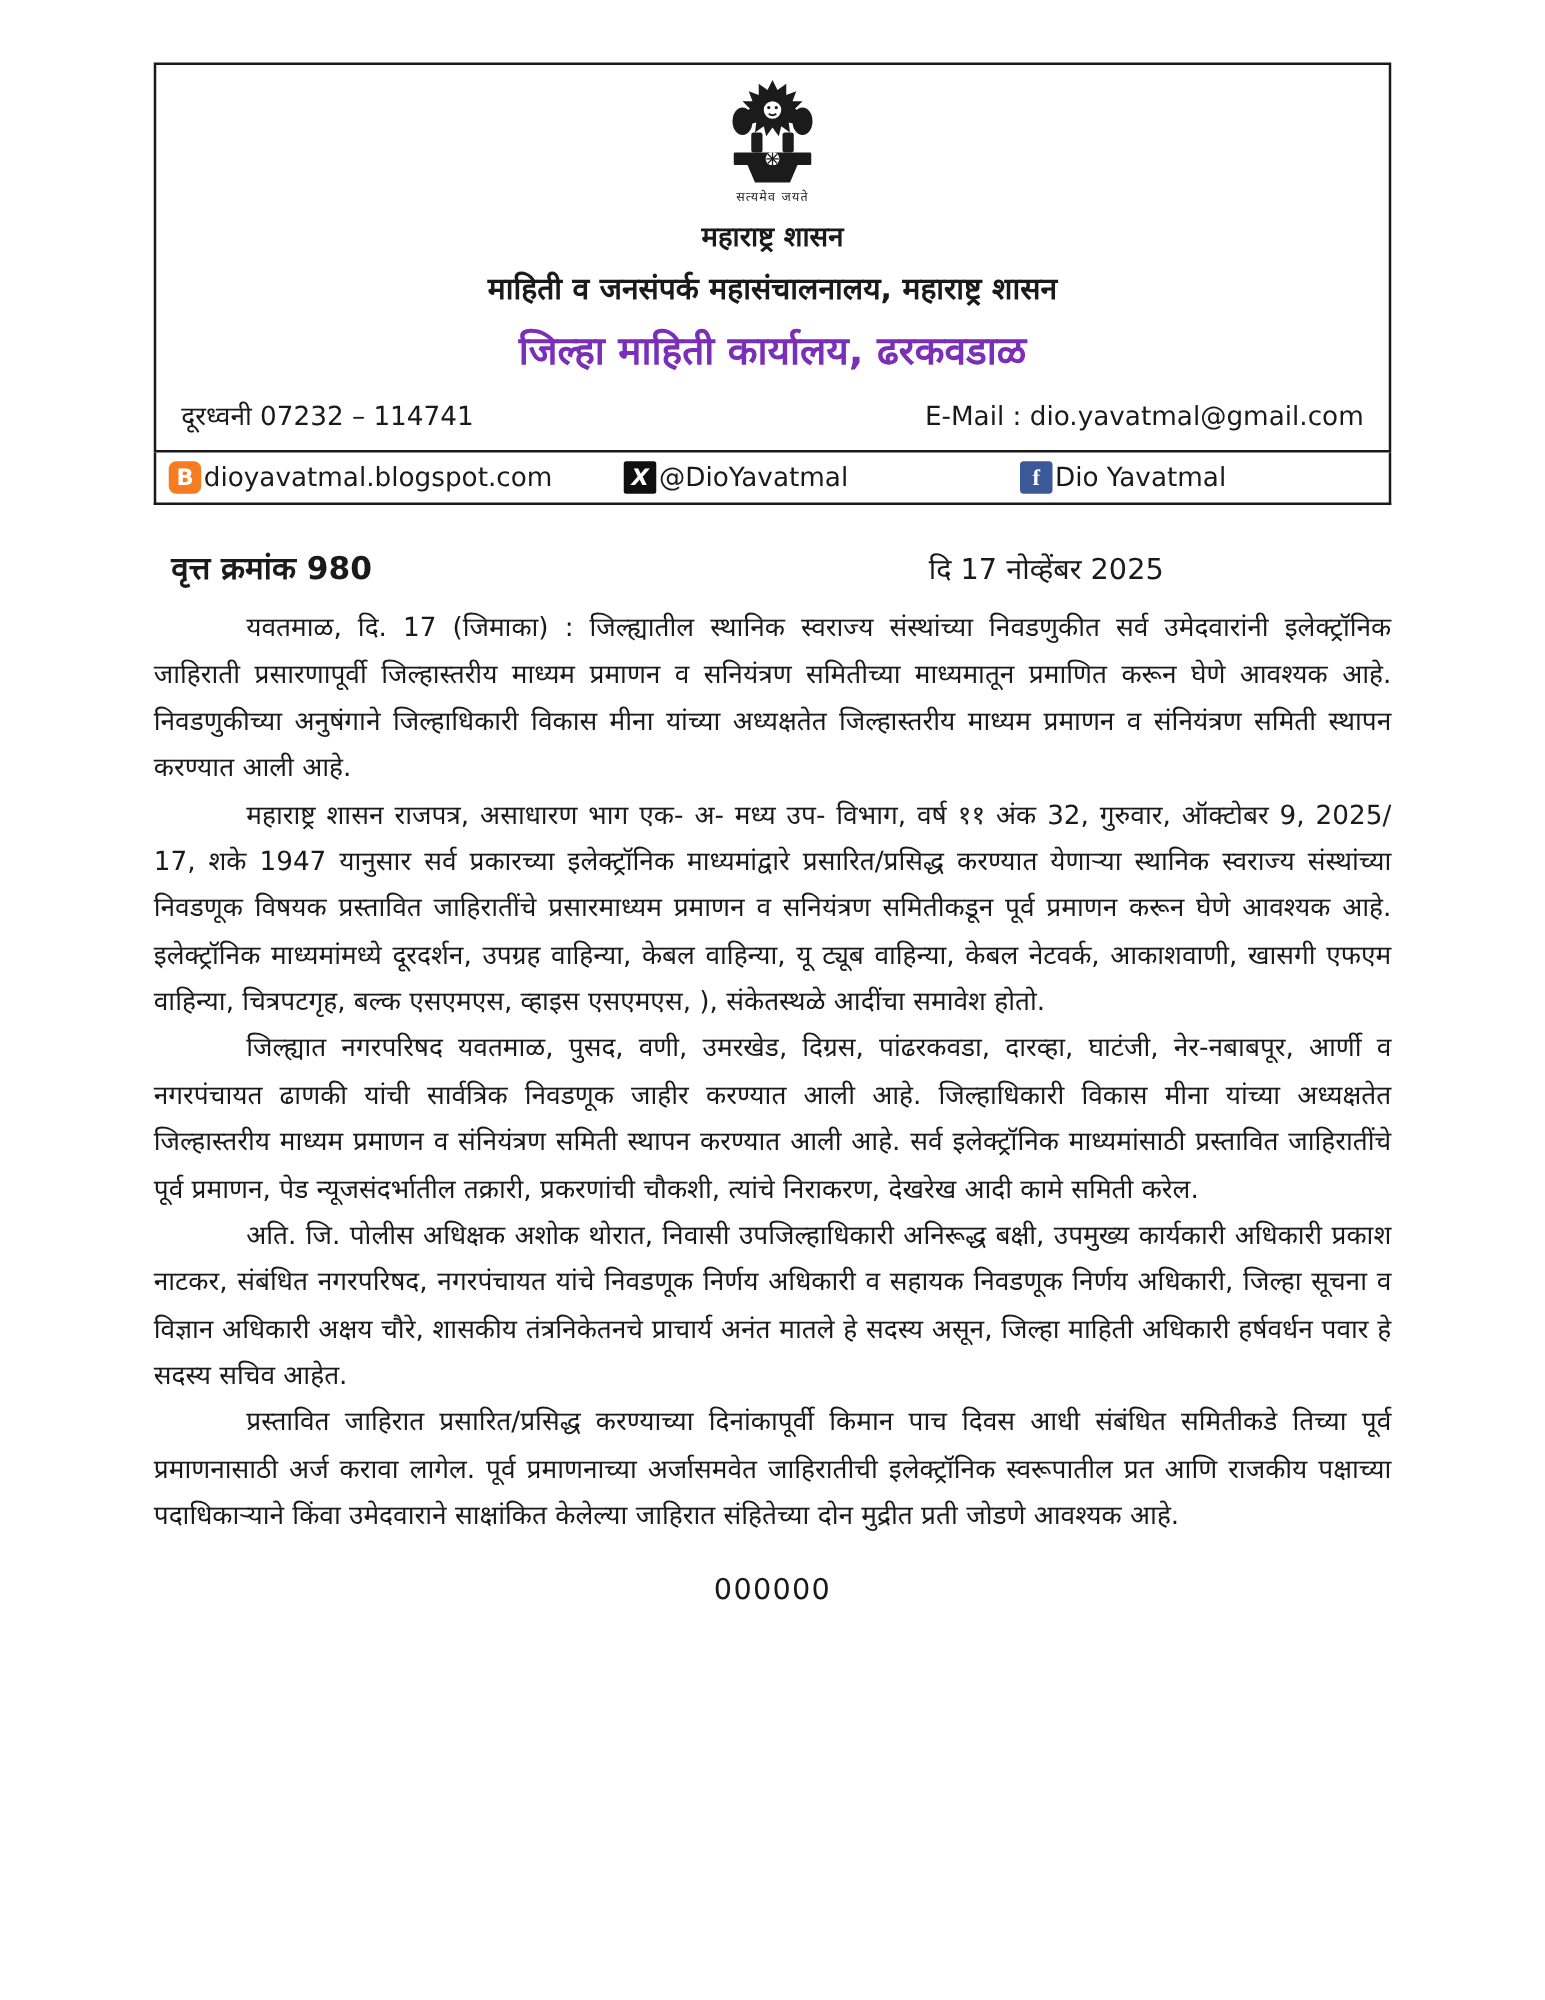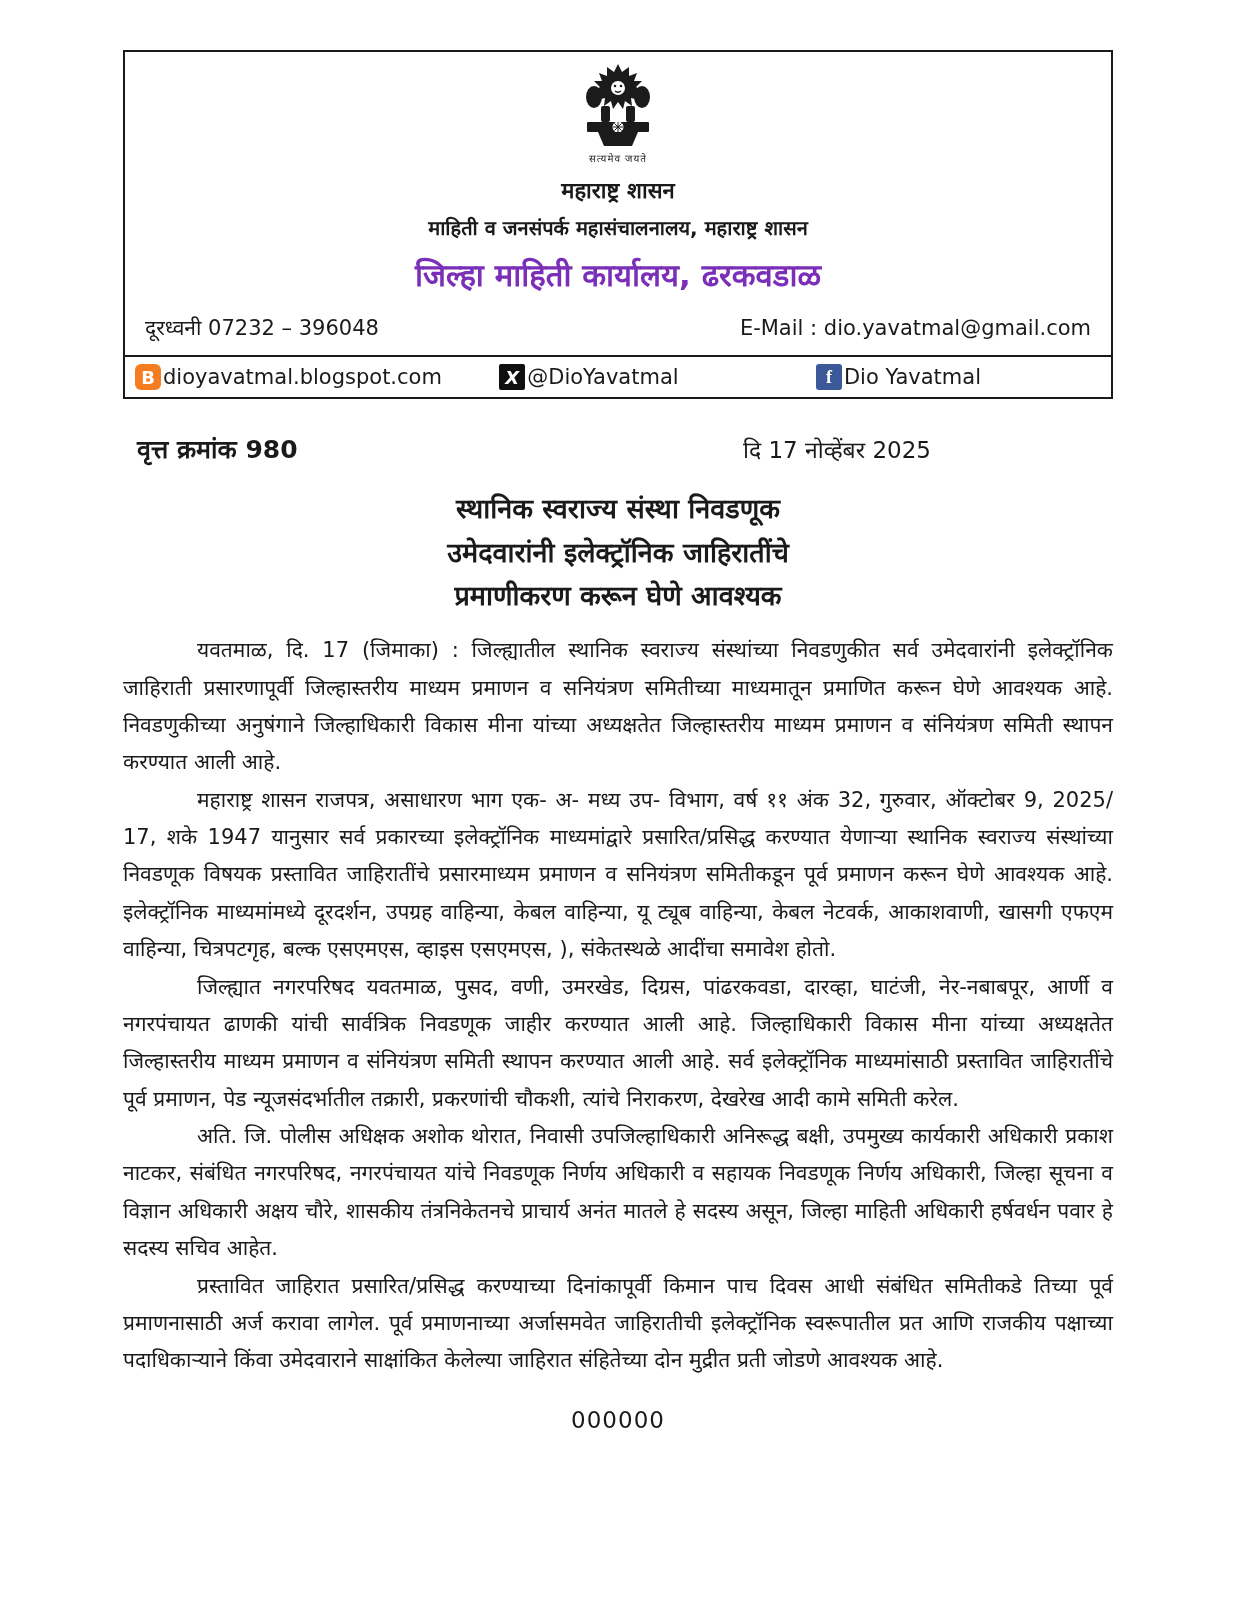"माहिती व जनसंपर्क महासंचालनालय," .directorate-line { font-size: 20px -> 24px }
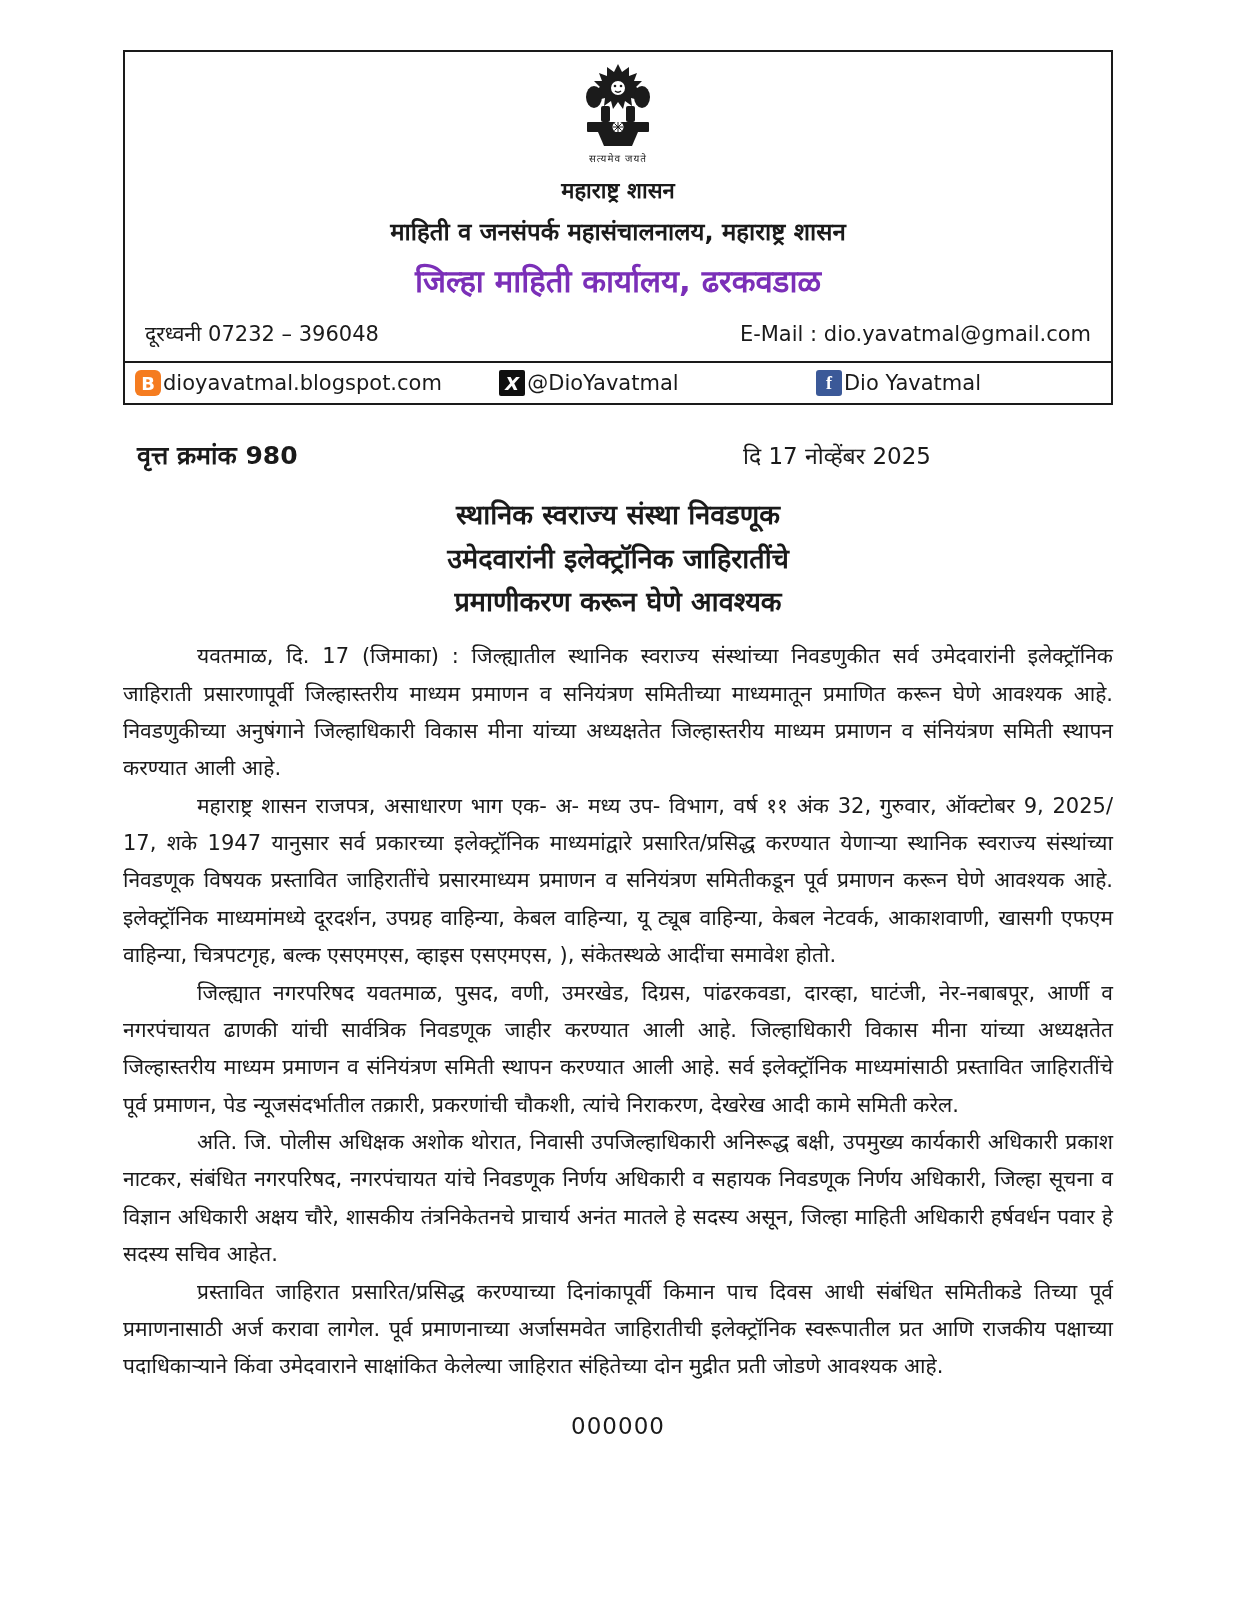"दूरध्वनी 07232 – 396048" span { text: 396048 -> 114741 }
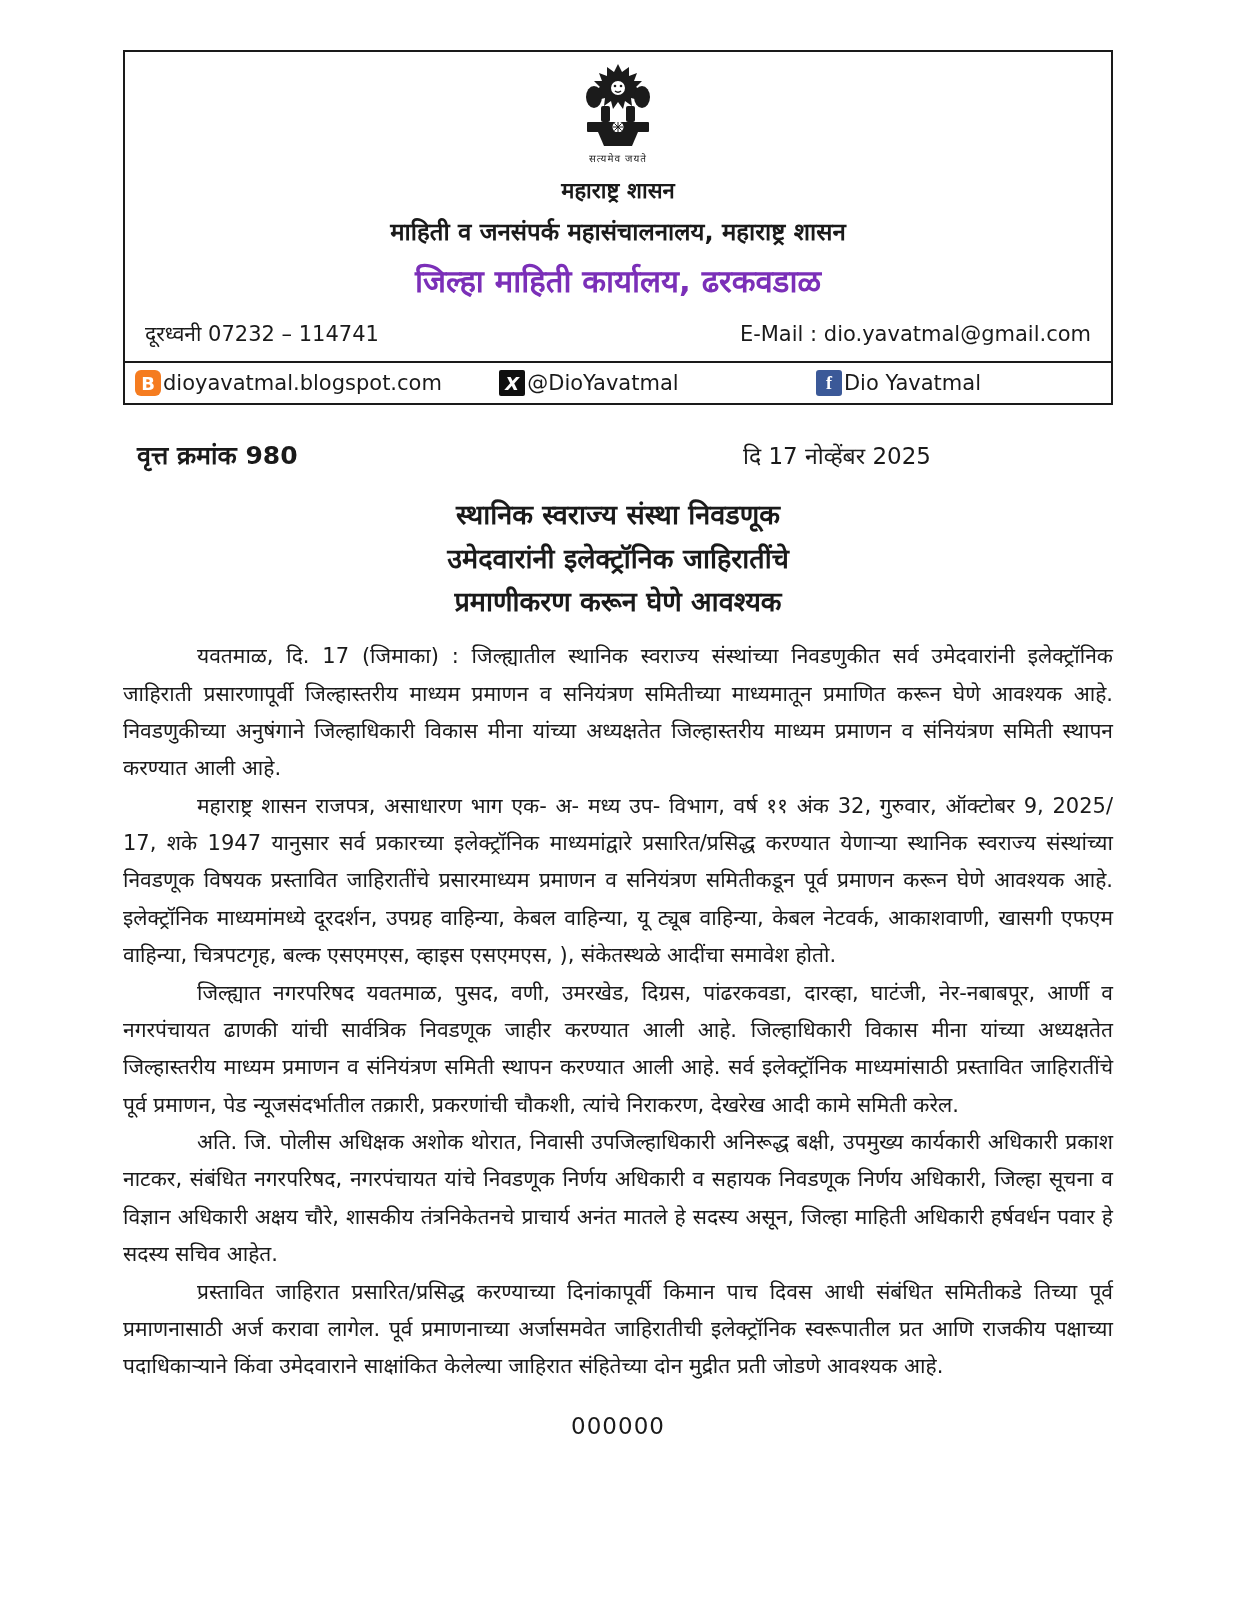"स्थानिक स्वराज्य संस्था निवडणूक" div.headline { html: <div> <div>स्थानिक स्वराज्य संस्था निवडणूक</div> <div>उमेदवारांनी इलेक्ट्रॉनिक जाहिरातींचे</div> <div>प्रमाणीकरण करून घेणे आवश्यक</div> </div> -> none }
